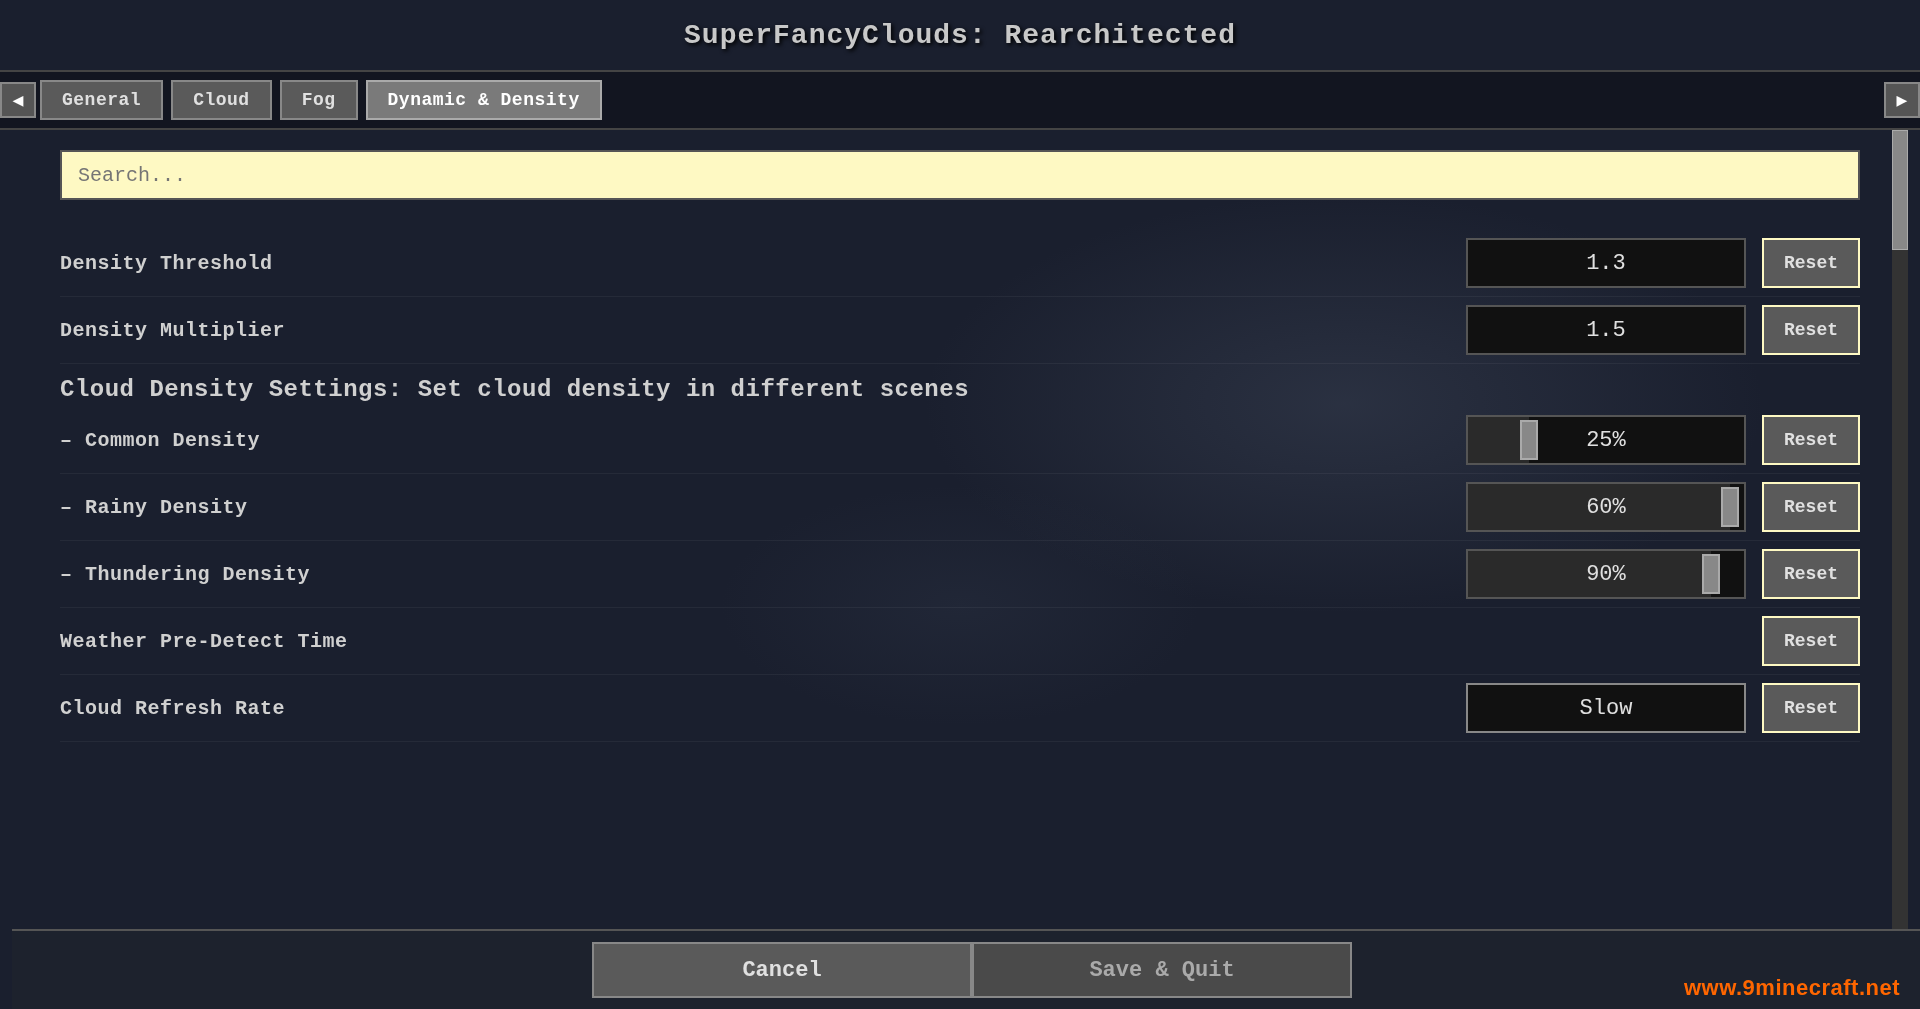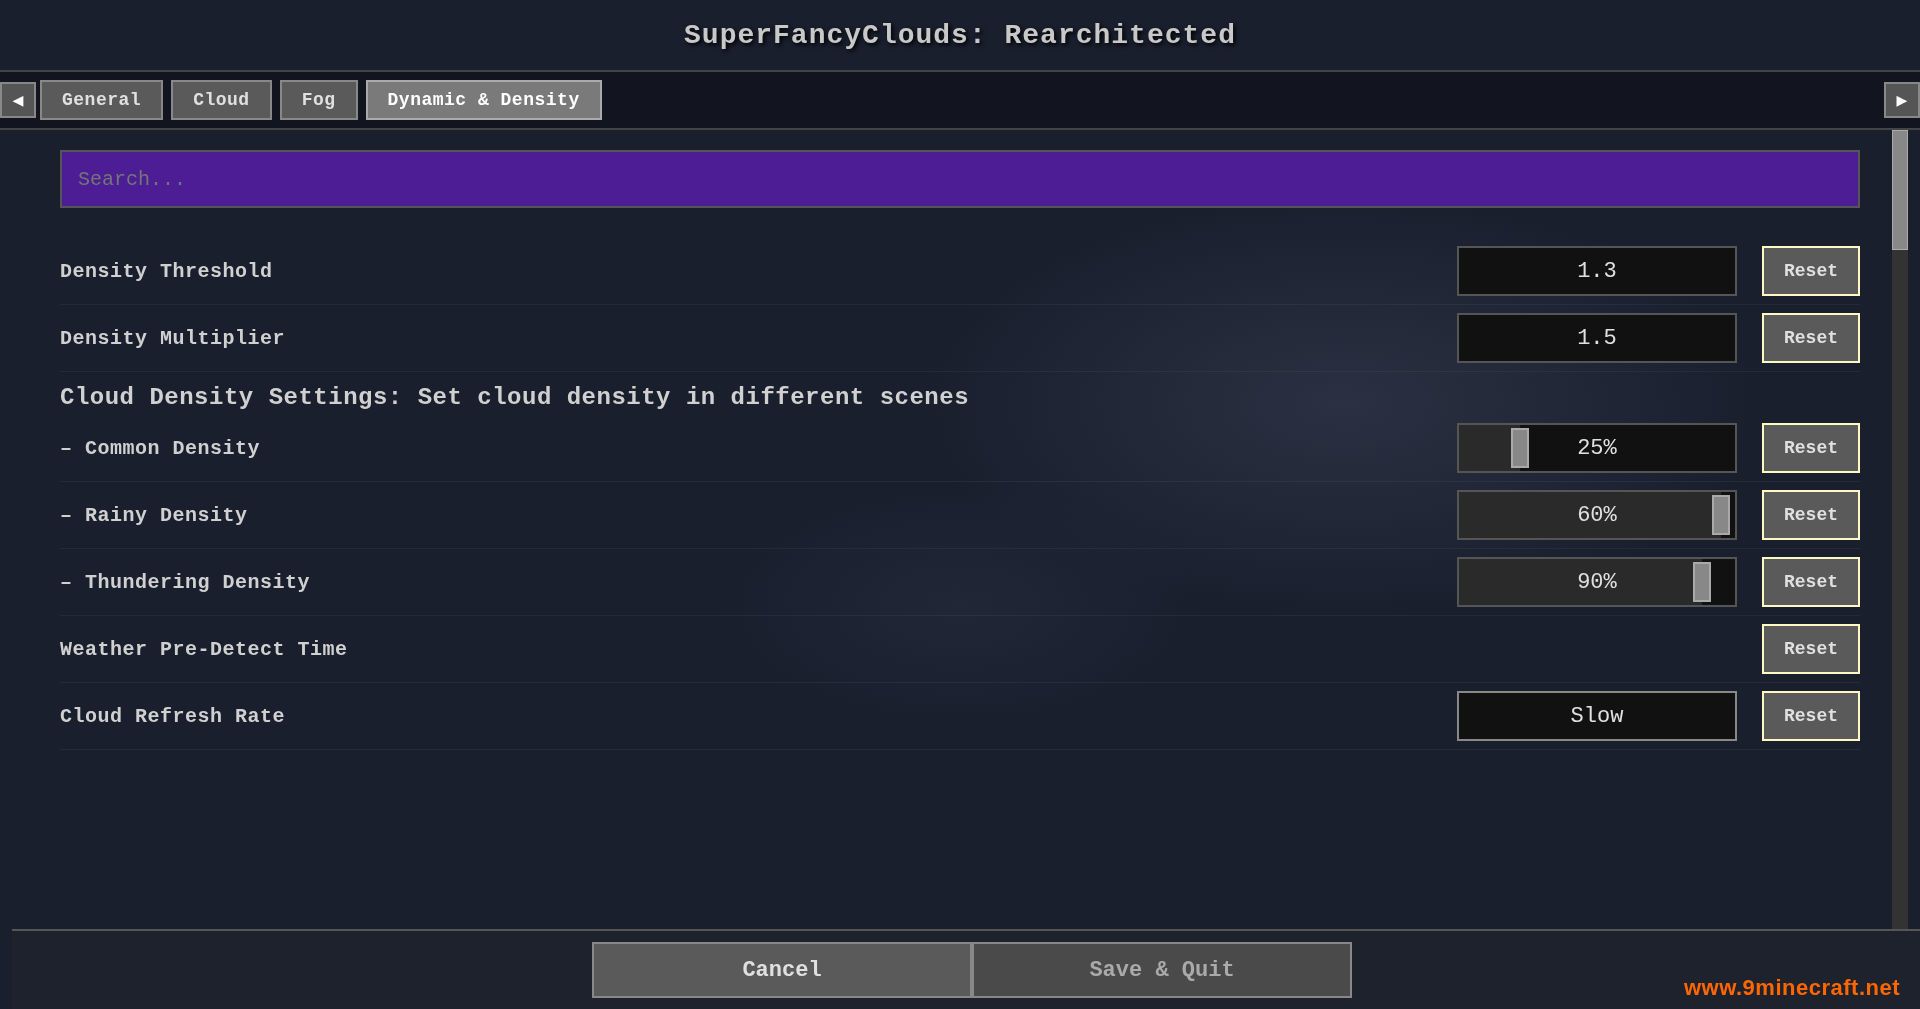"Search..." .search-input { background: #4c1d95 -> #fef9c3; height: 58px -> 50px }
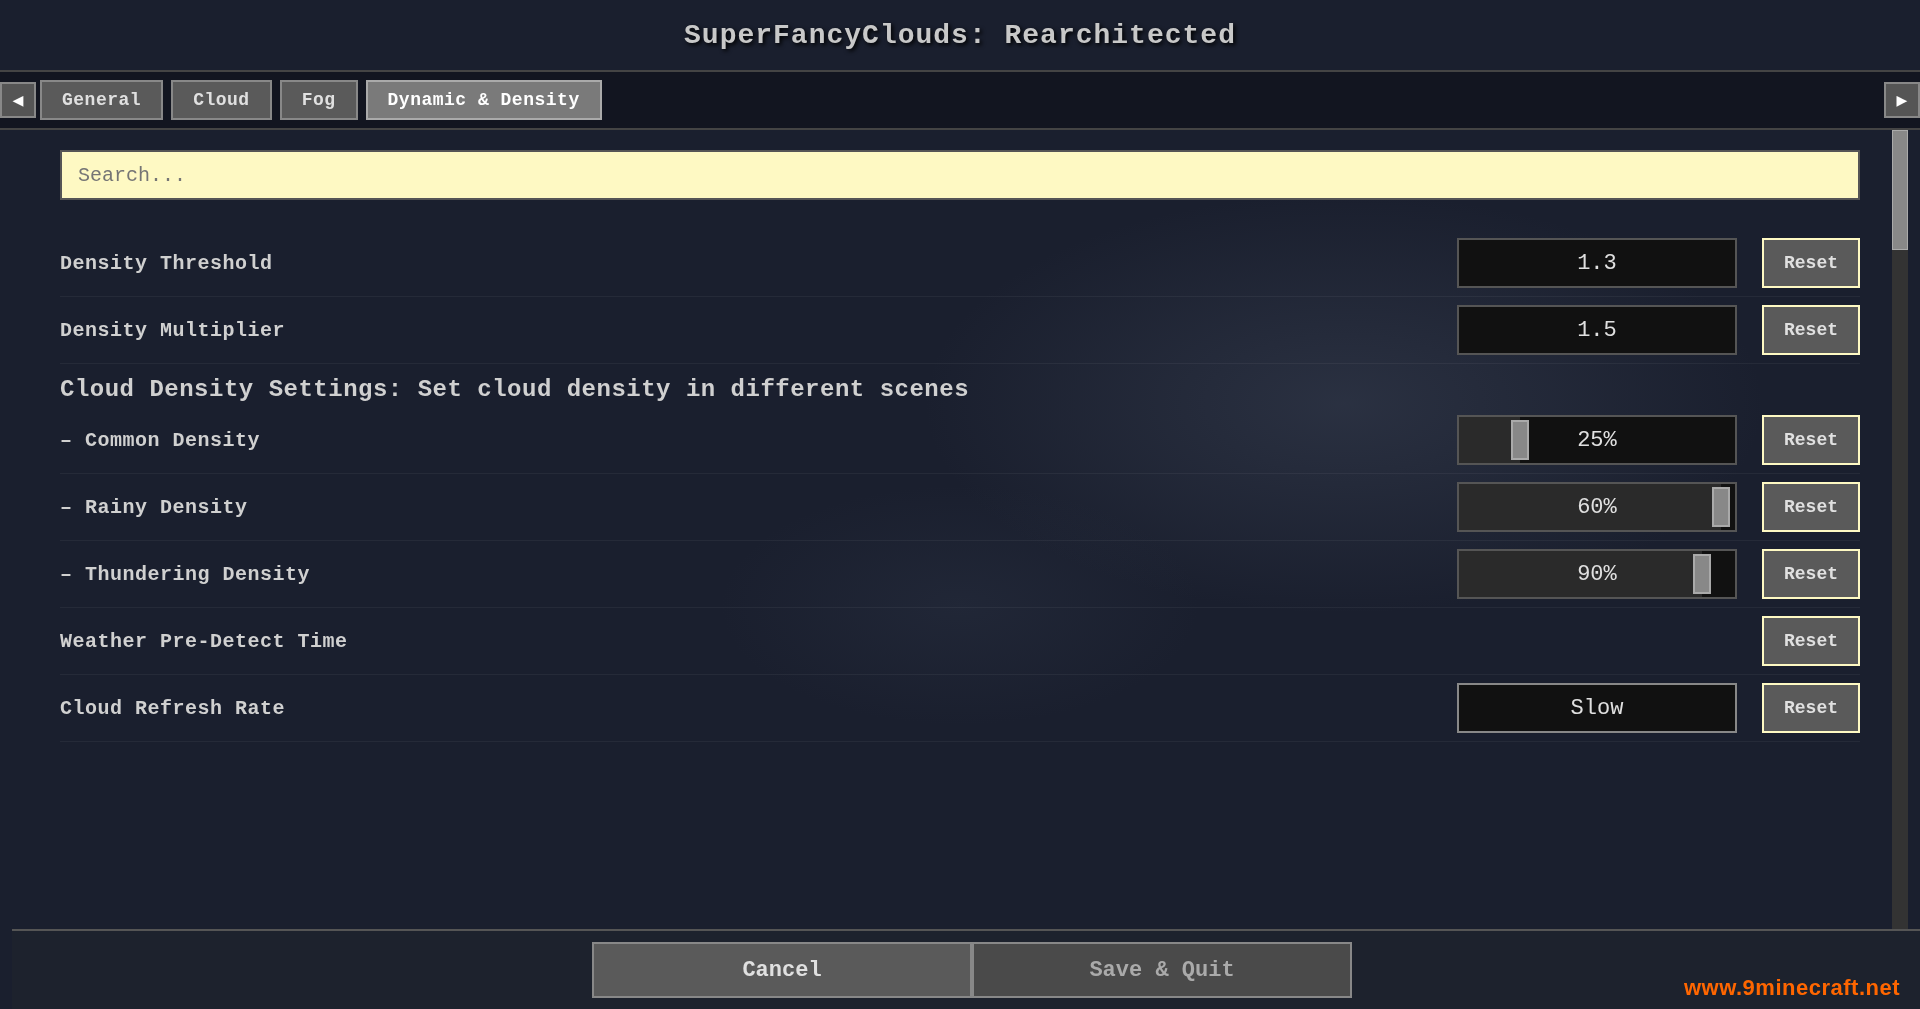"1.3" .setting-control { gap: 25px -> 16px }
